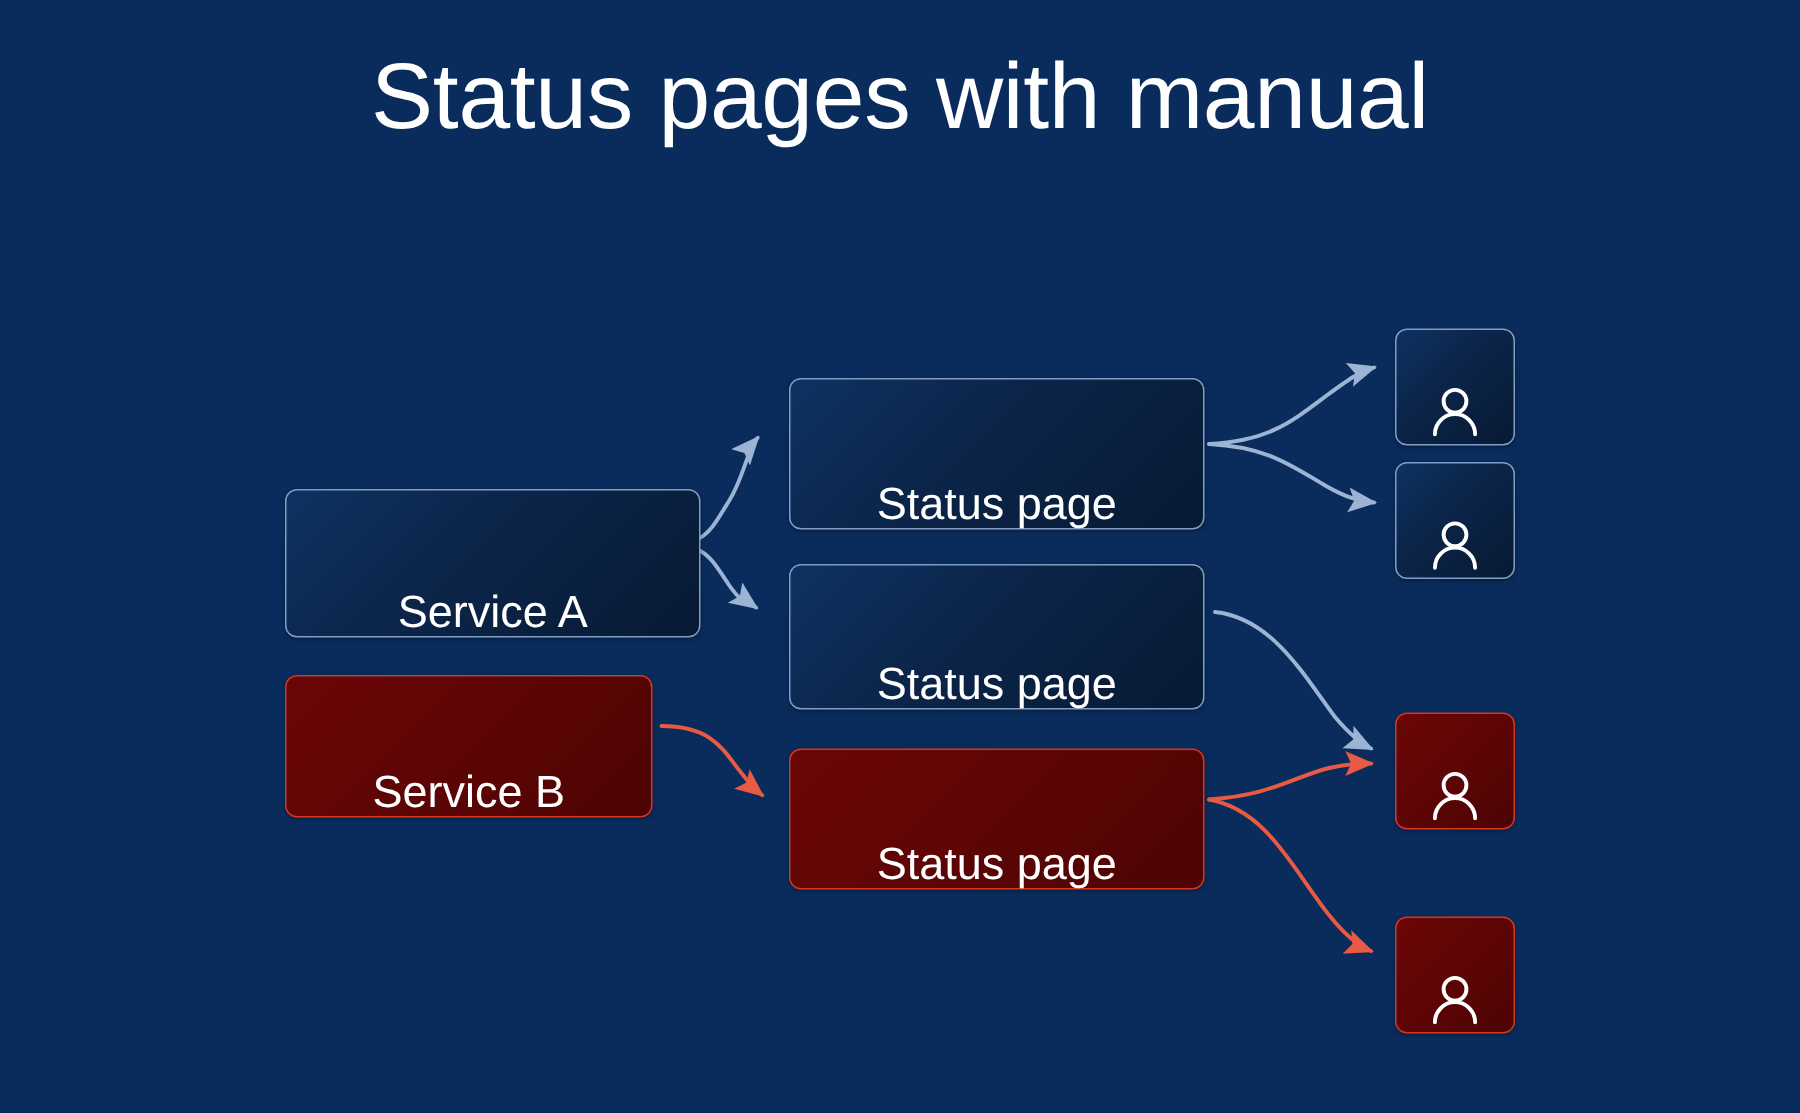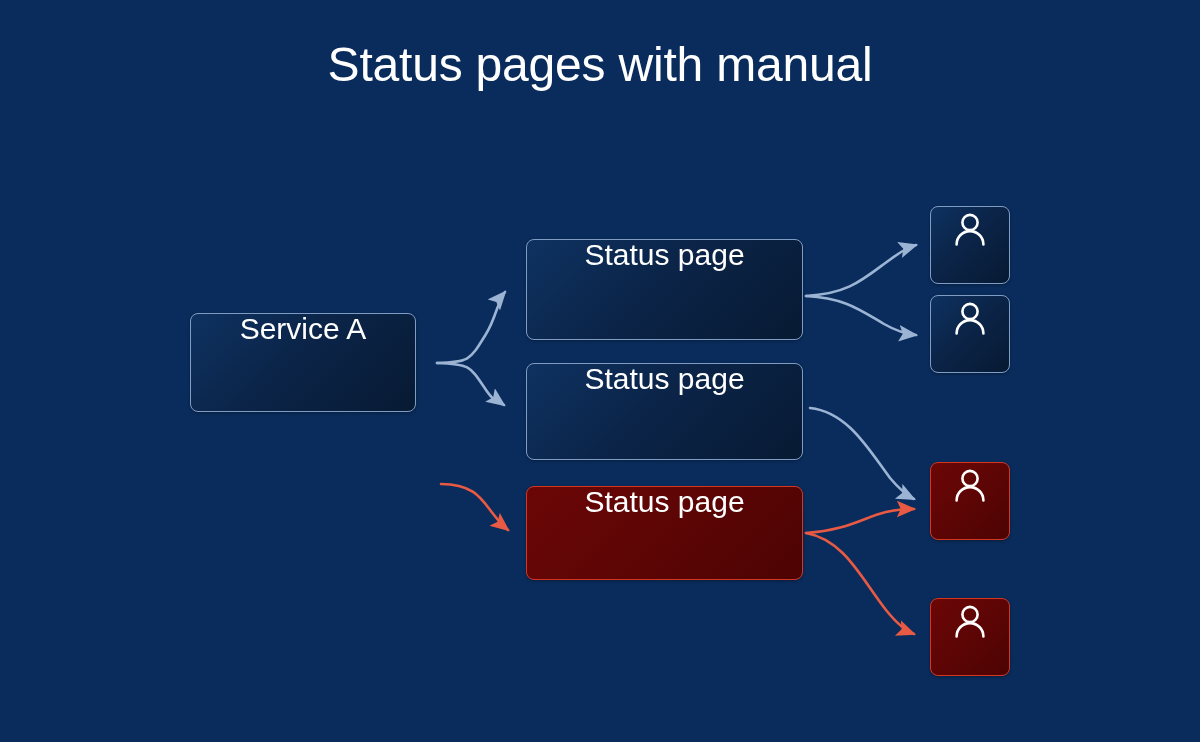"Status pages with manual" #title { font-size: 48px -> 62px }
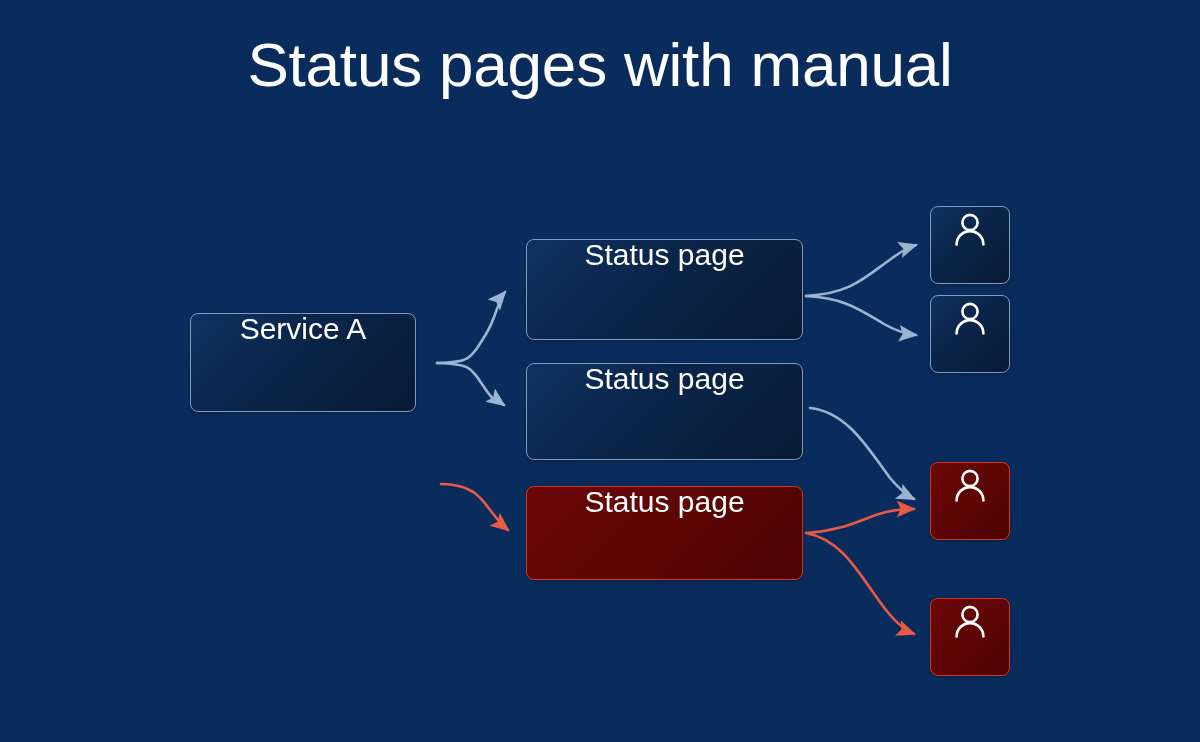"Status page" .node { align-items: flex-start -> flex-end; margin-top: none -> 13px }
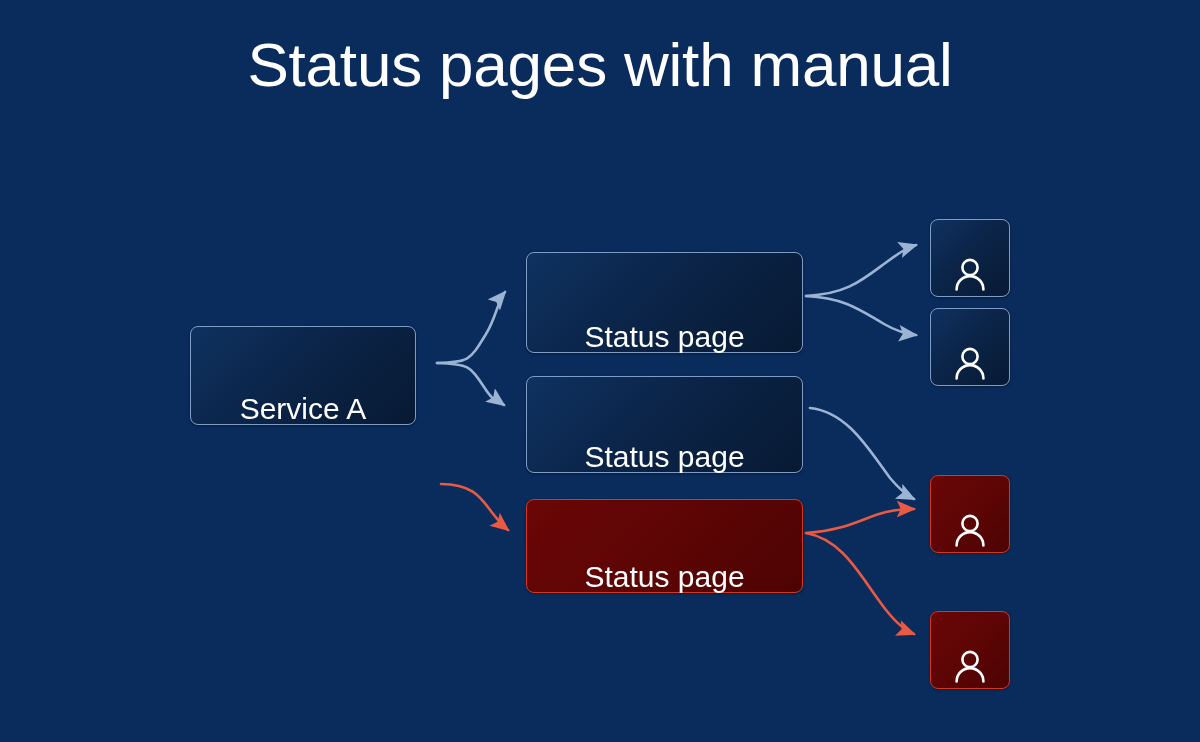"Service A" #node-service-a { width: 226px -> 277px }
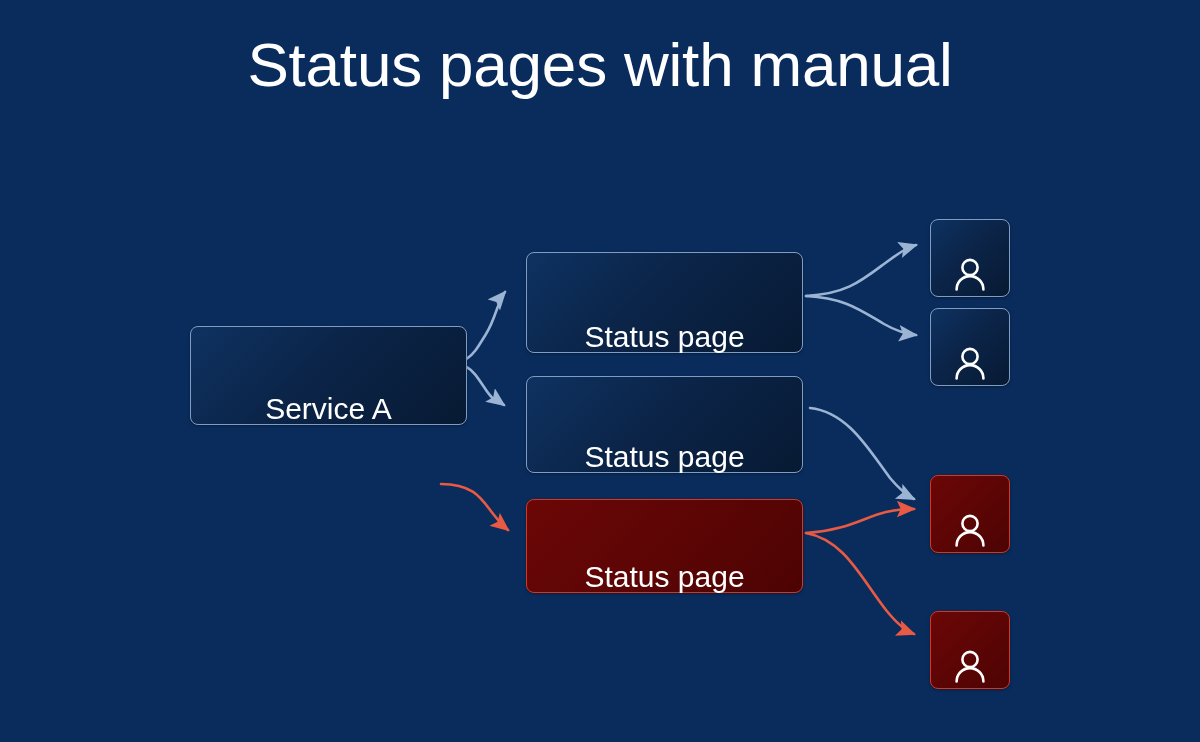"Service B" div.node { html: none -> <div> <span>Service B</span> </div> }
